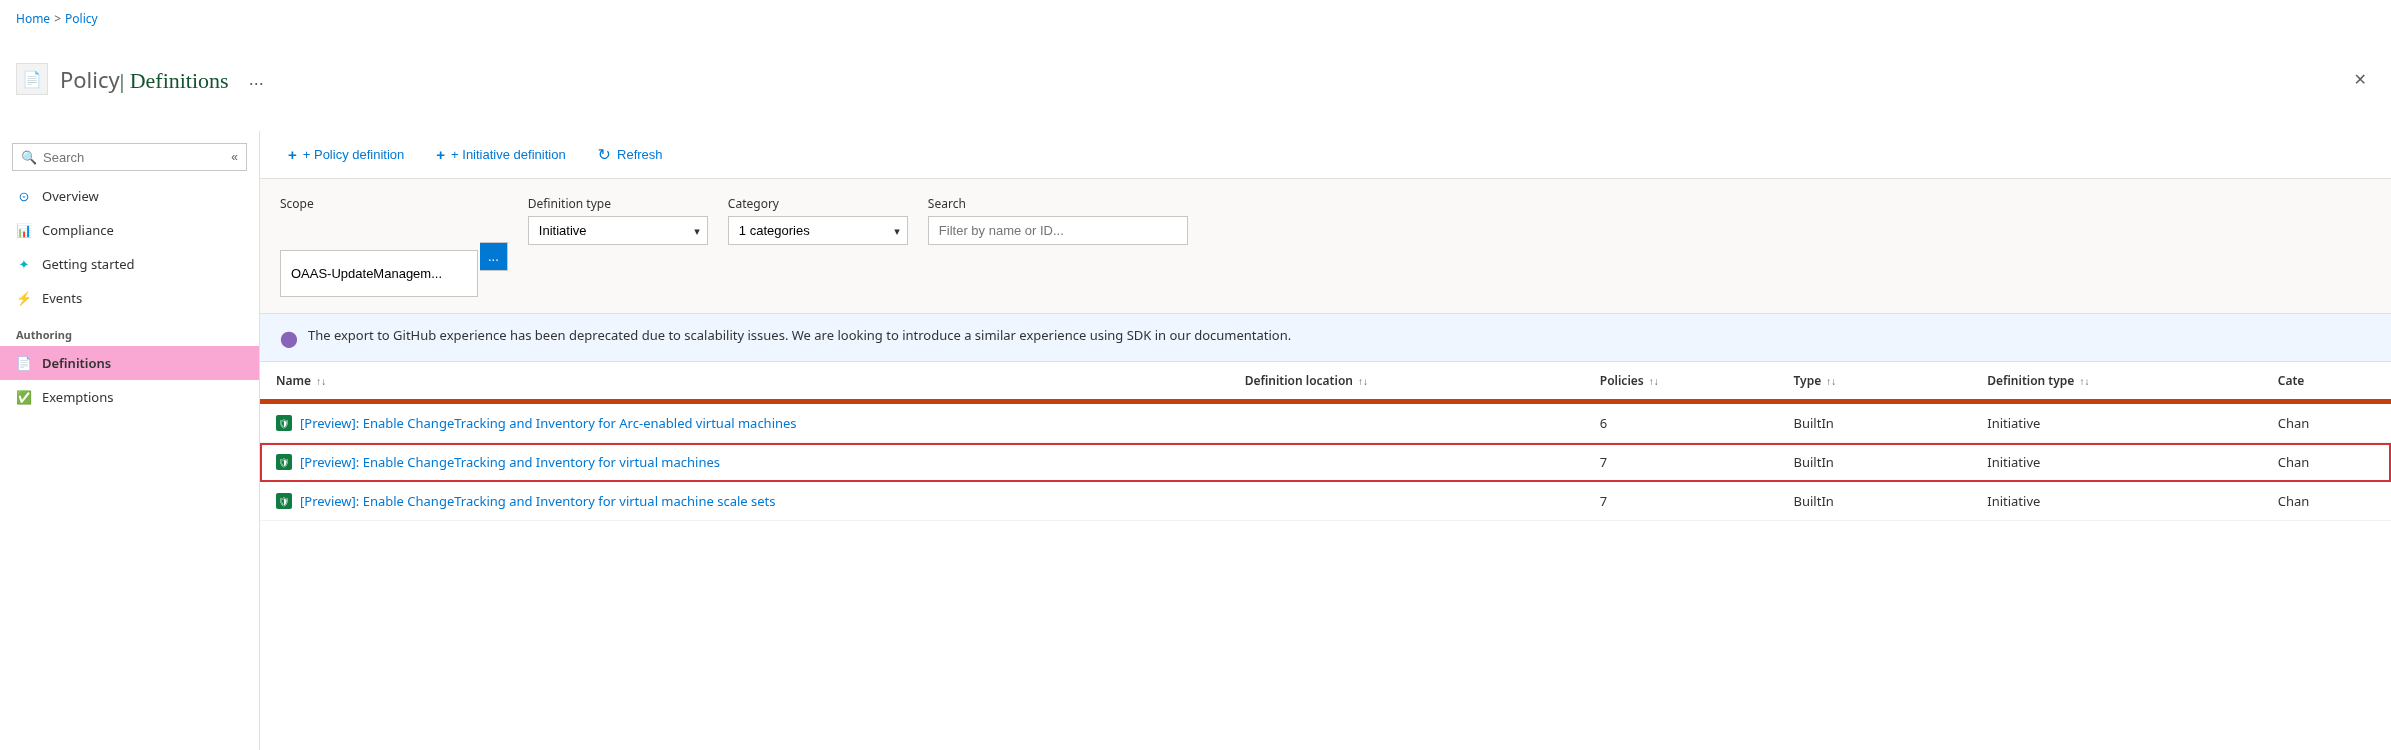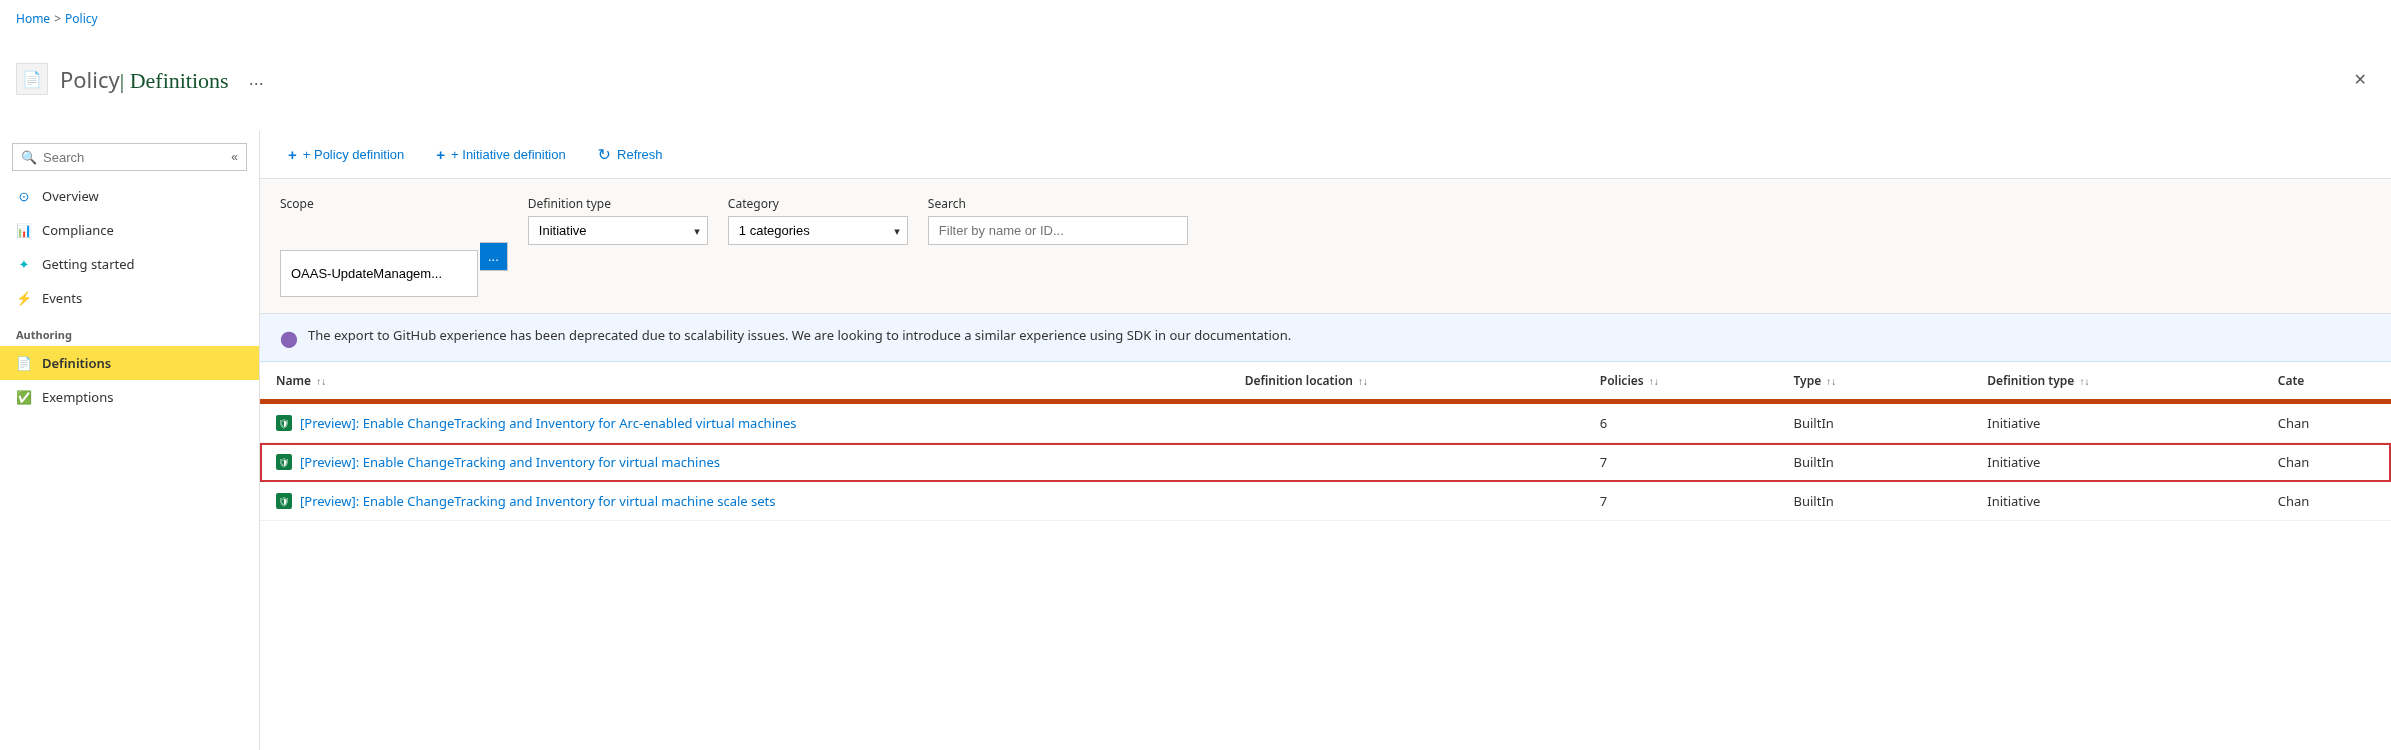"Definitions" .nav-item.active { background: #fde047 -> #f9a8d4 }
